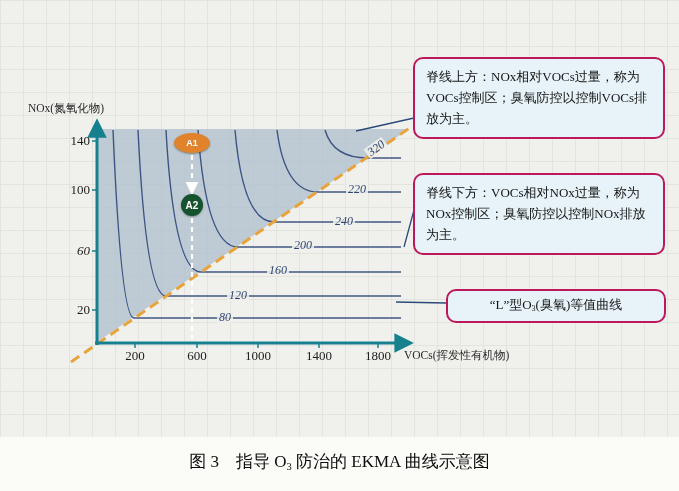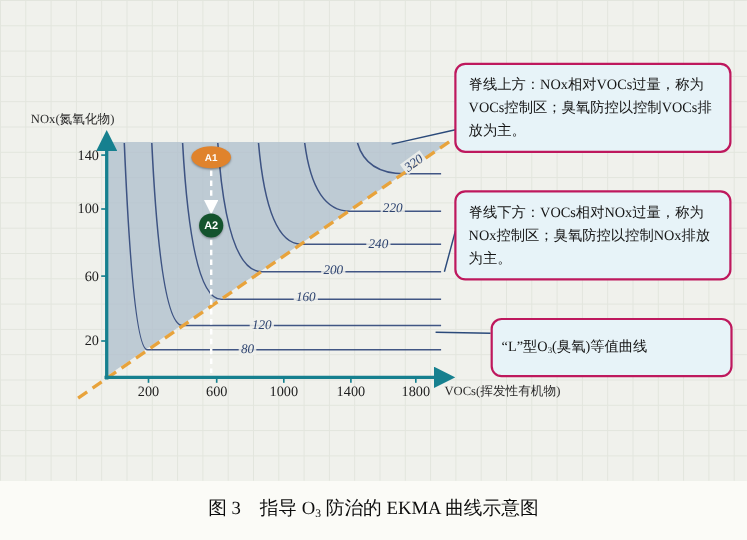"60" span.tick { font-style: none -> italic }
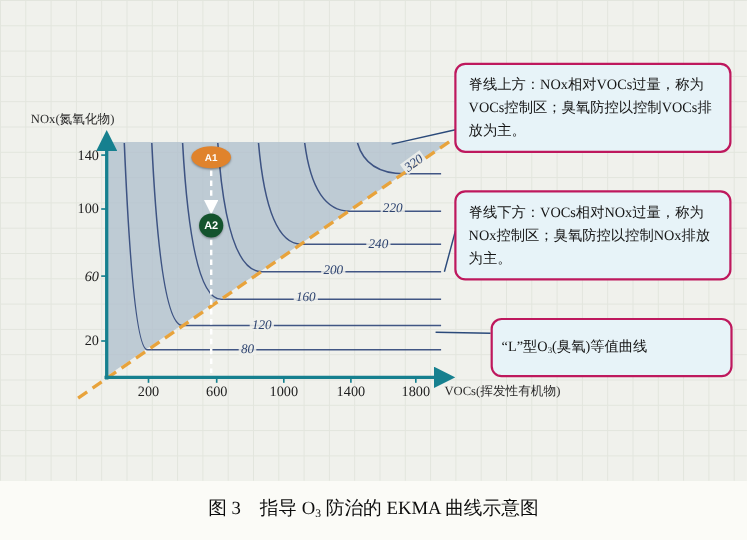"“L”型O3(臭氧)等值曲线" .callout.c3 { padding: 16px 8px -> 6px 8px; text-align: left -> center }
